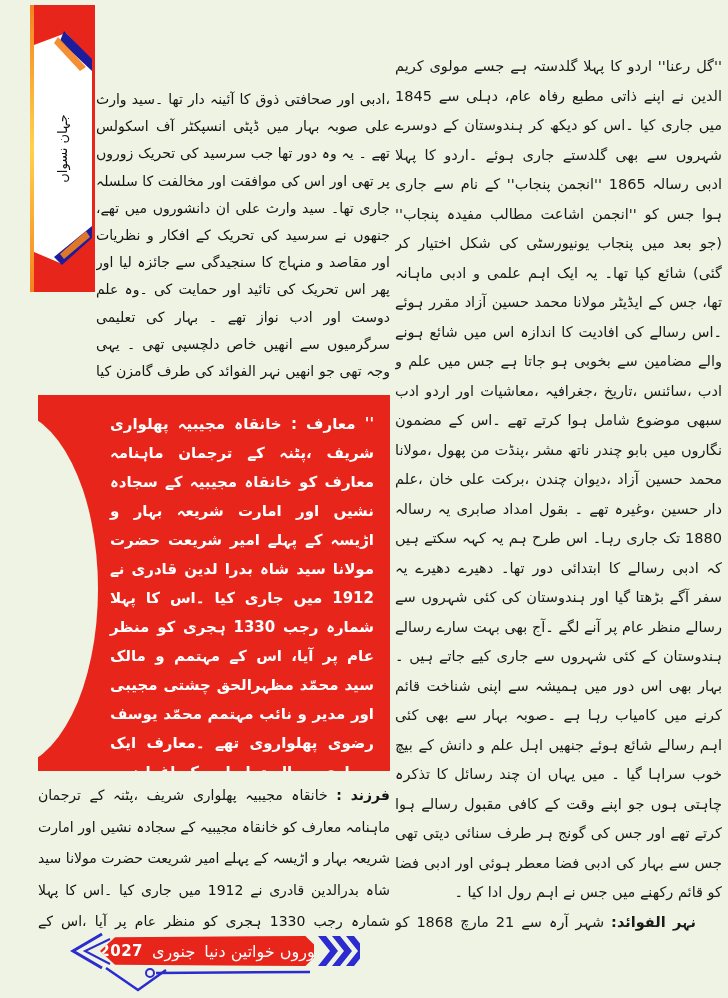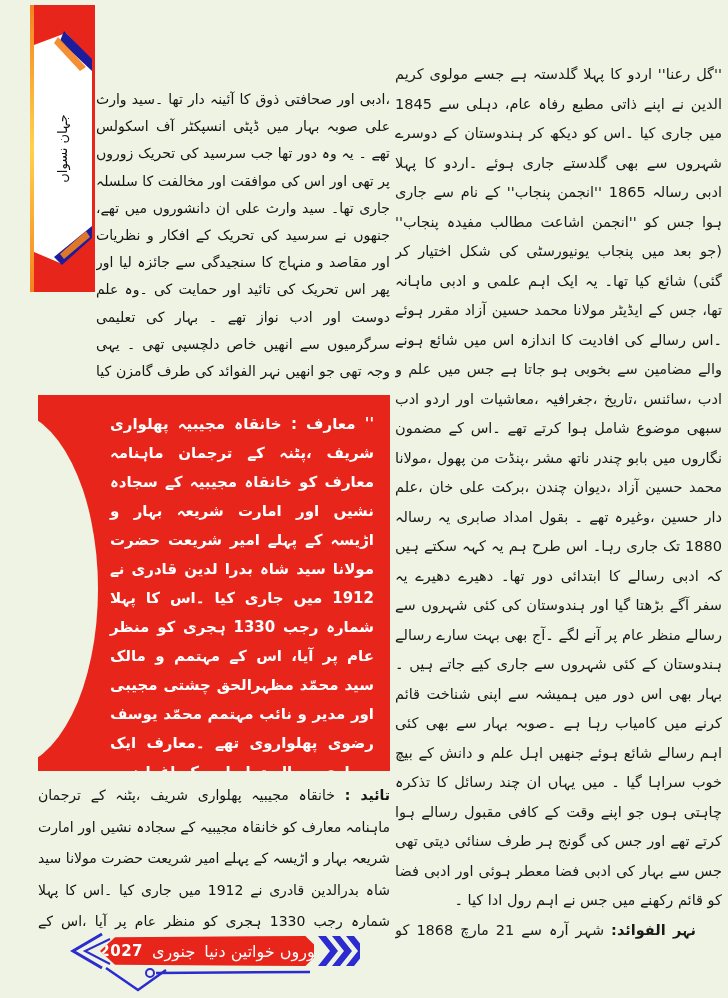"''گل رعنا'' اردو کا پہلا" .col-right { top: 60px -> 52px }
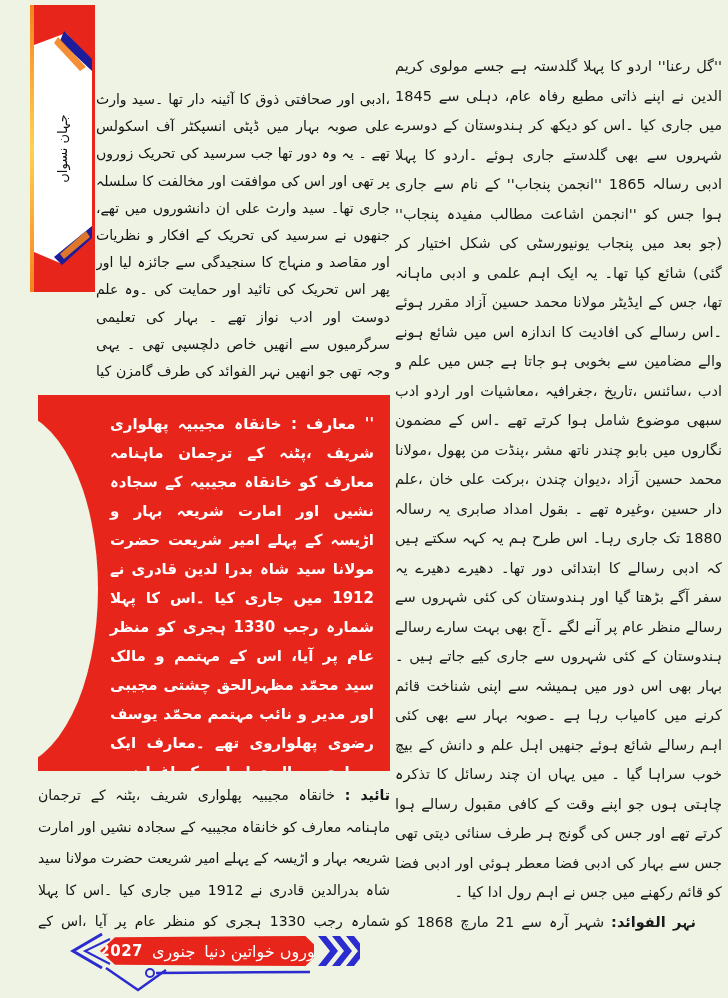"تائید :" b.lead { text: تائید -> فرزند }
